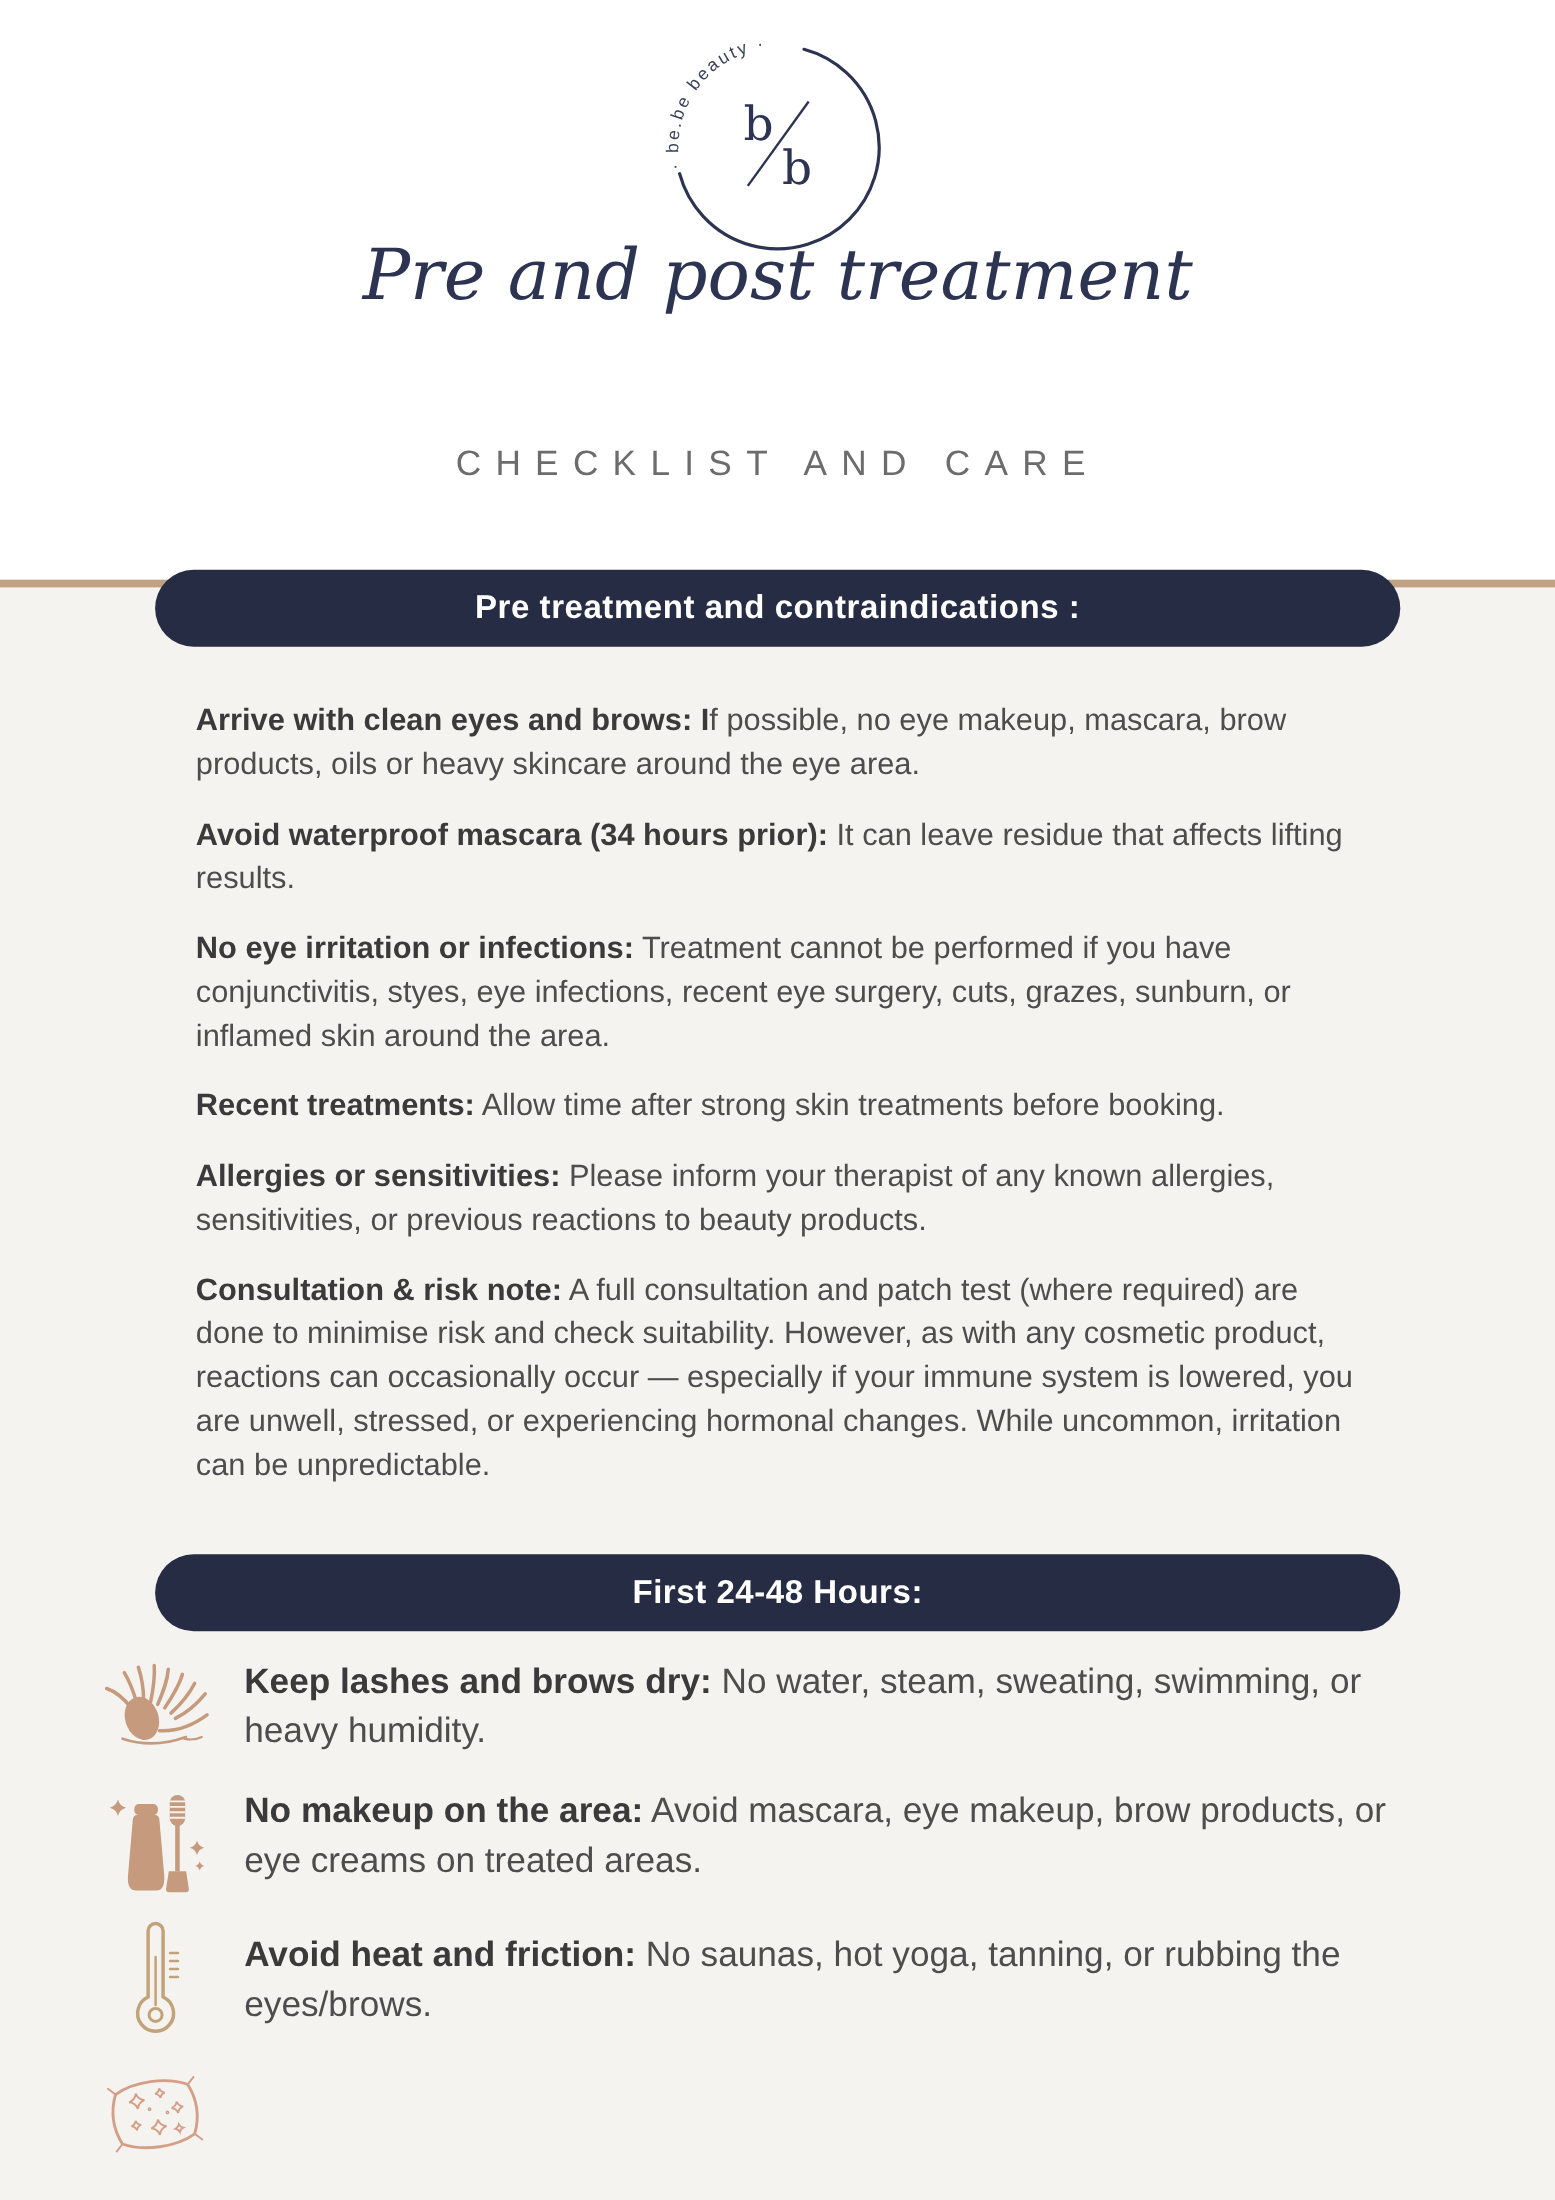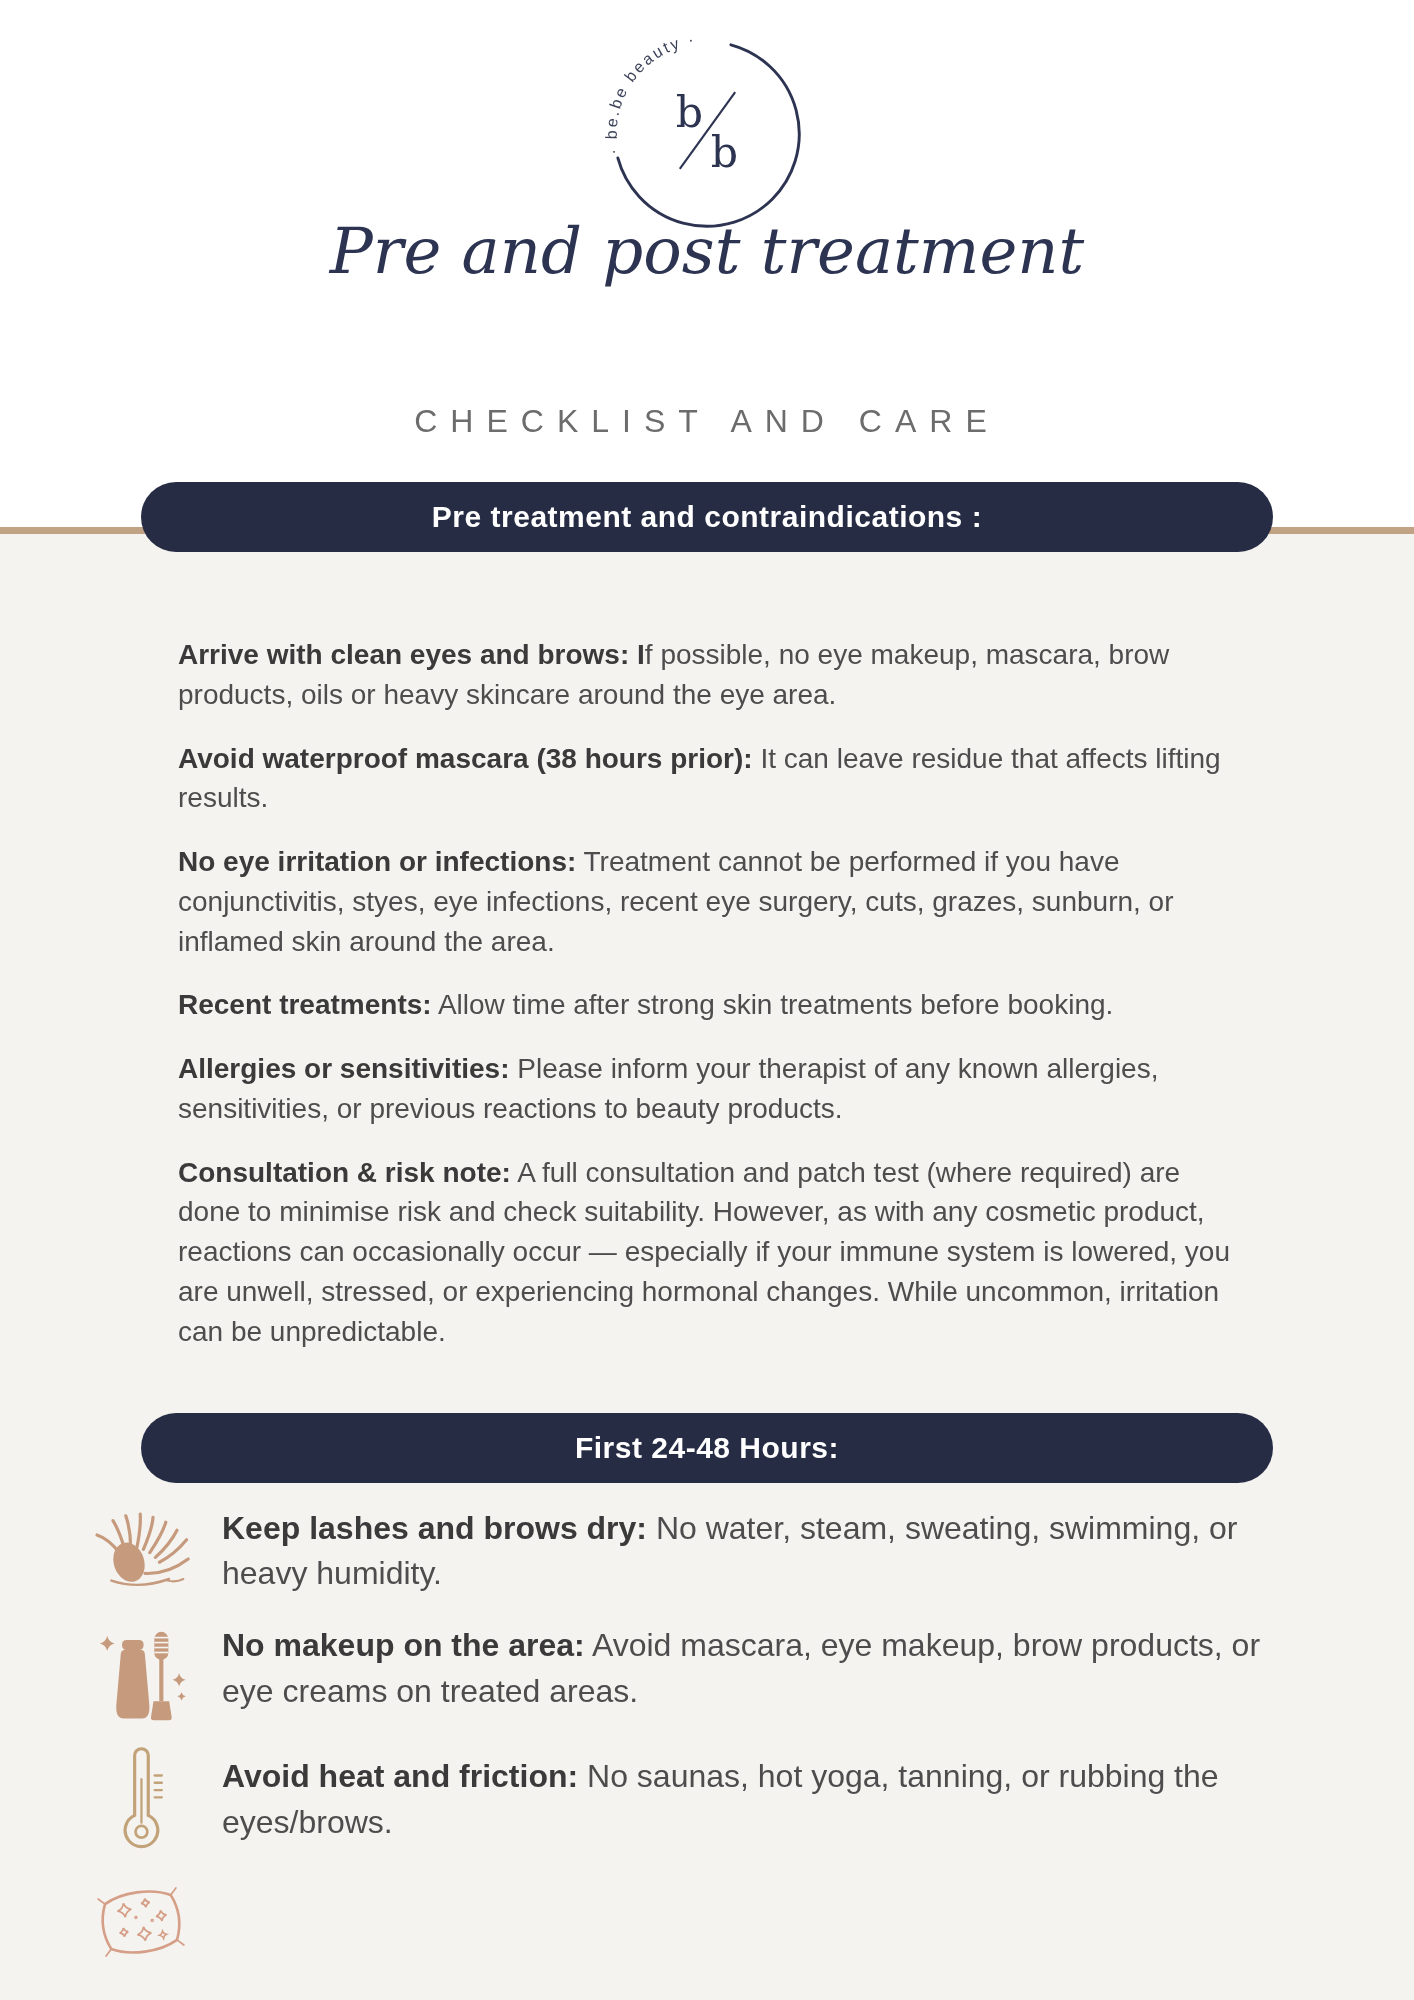"Pre treatment and contraindications :" .pill-pre { top: 482px -> 518px }
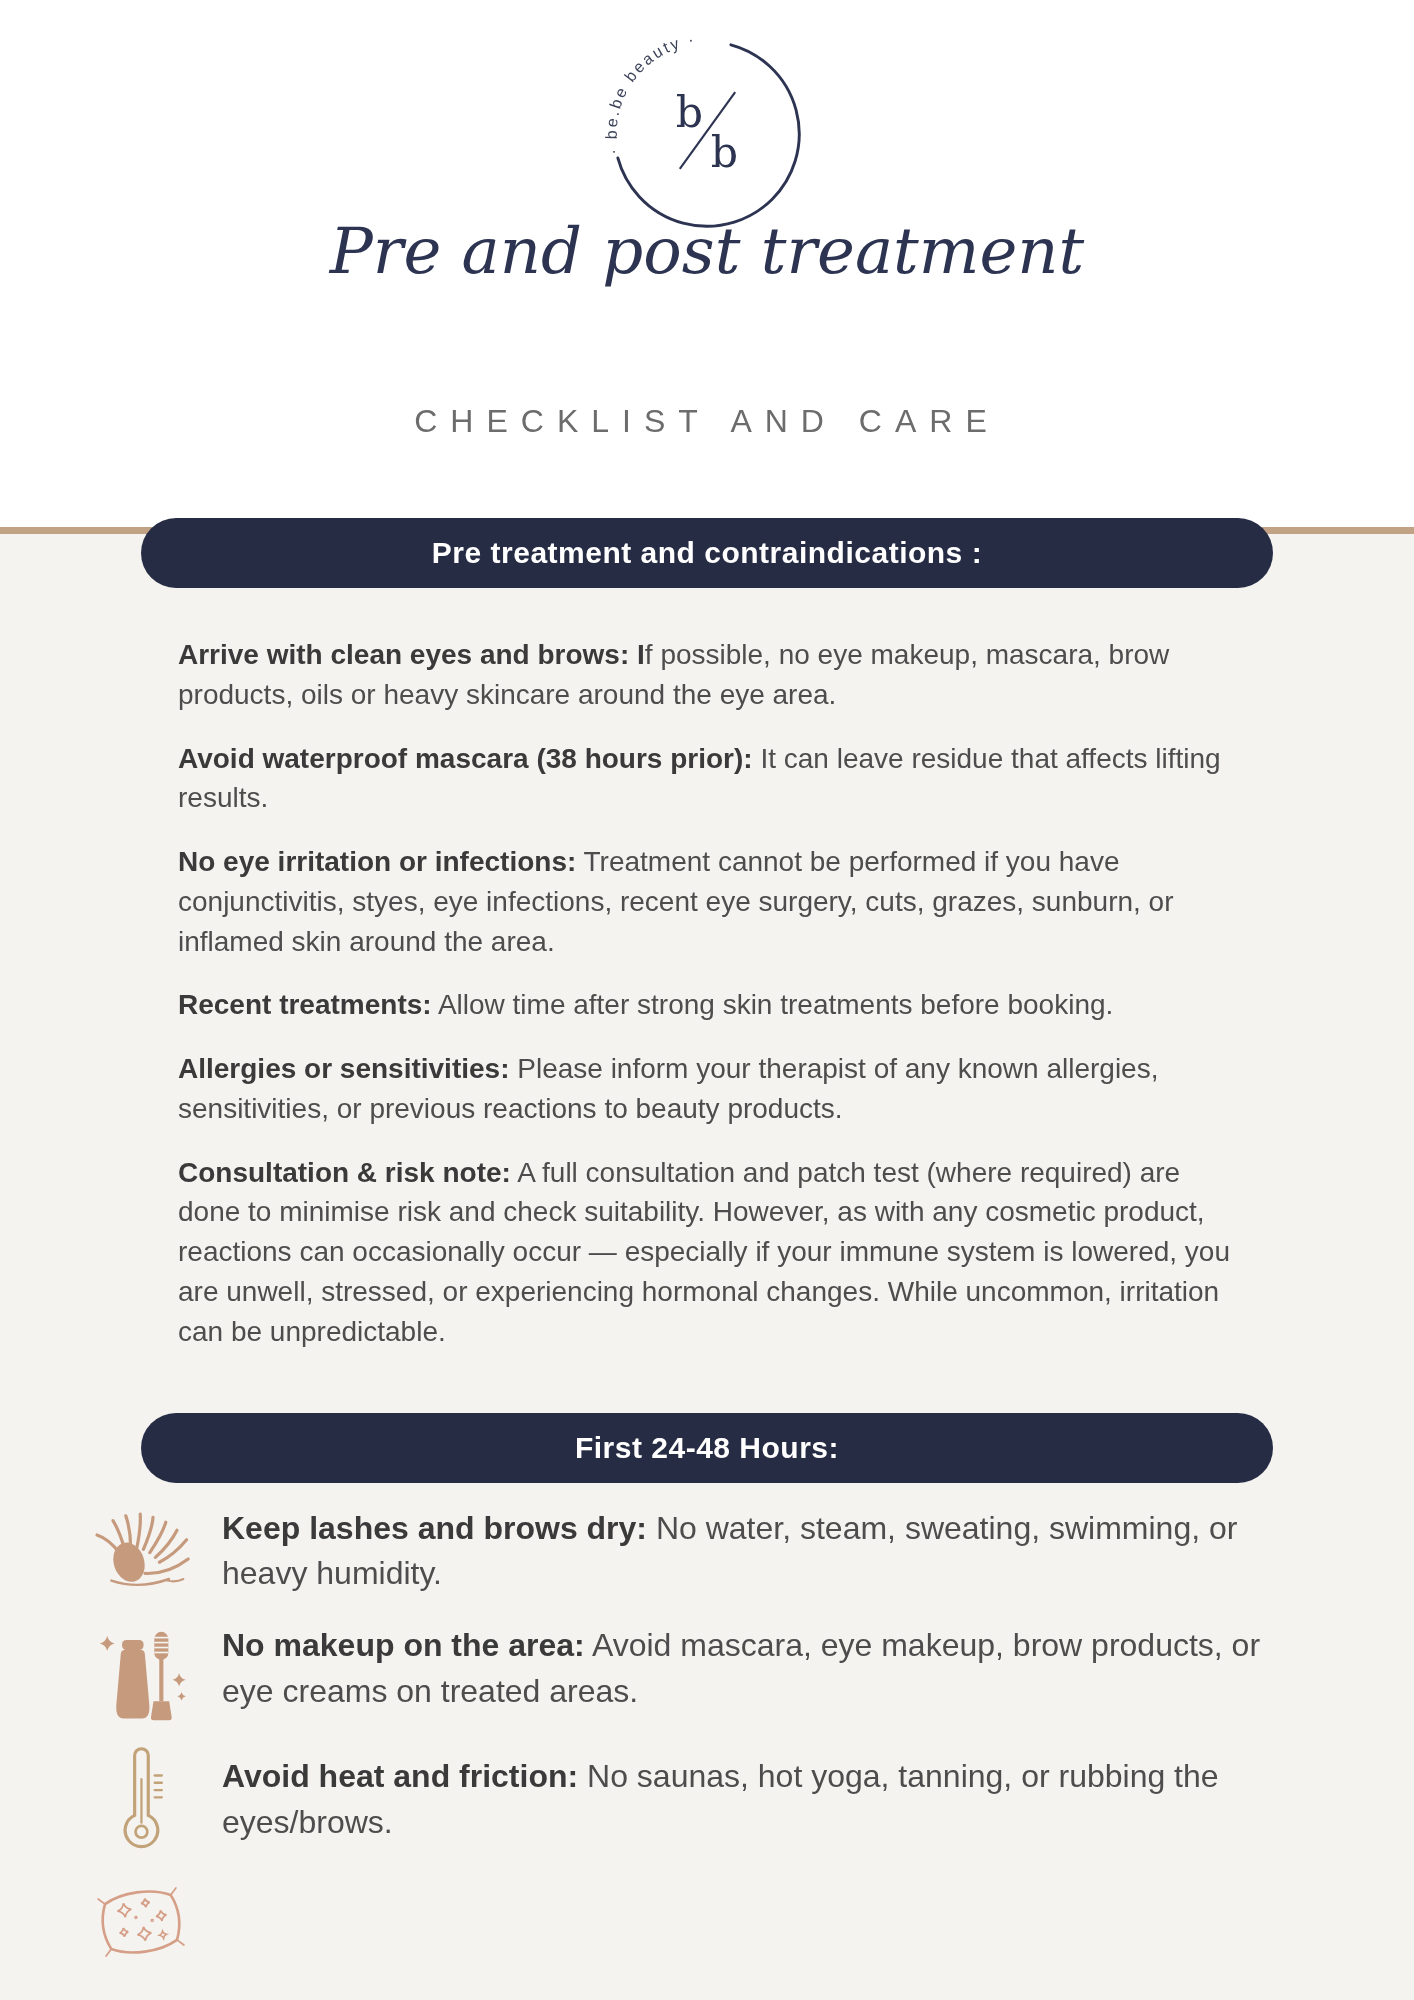"Avoid waterproof mascara (38 hours" b { text: 38 -> 34 }
